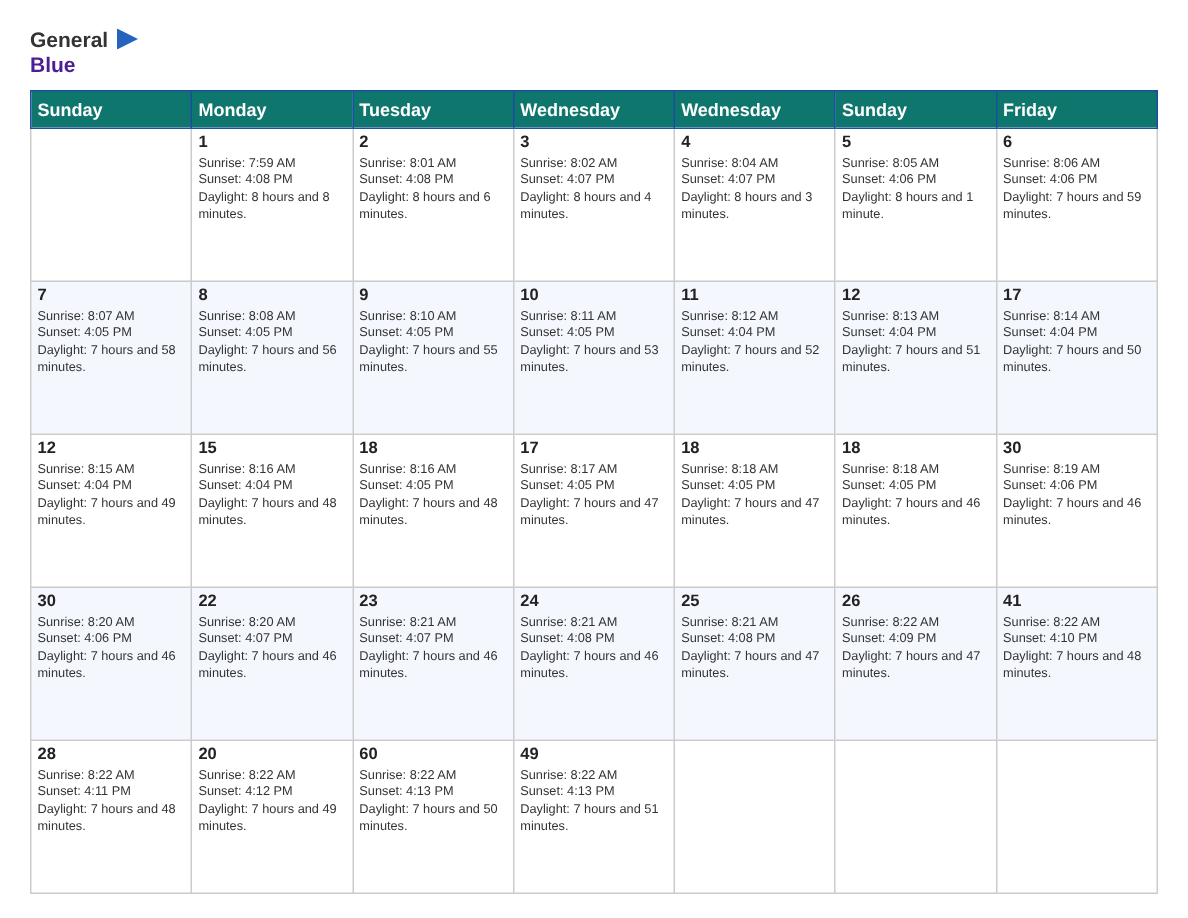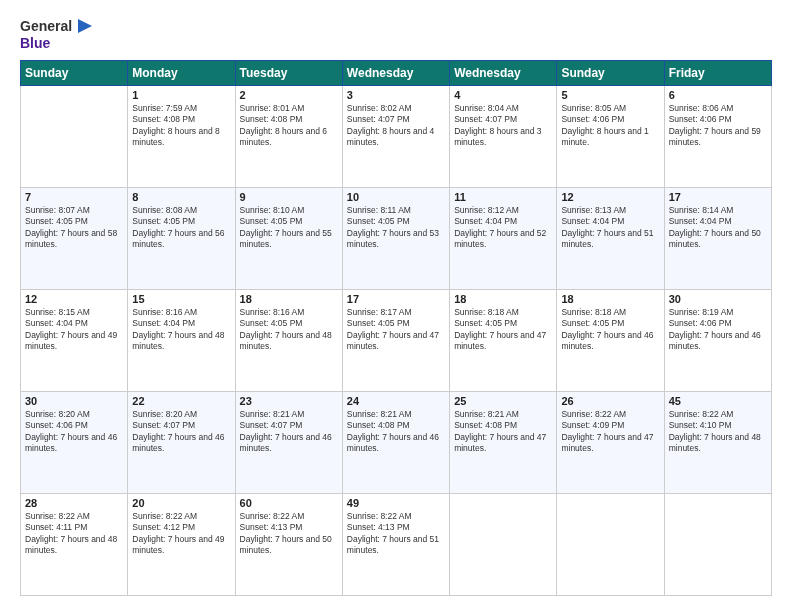"45" div.day-num { text: 45 -> 41 }
